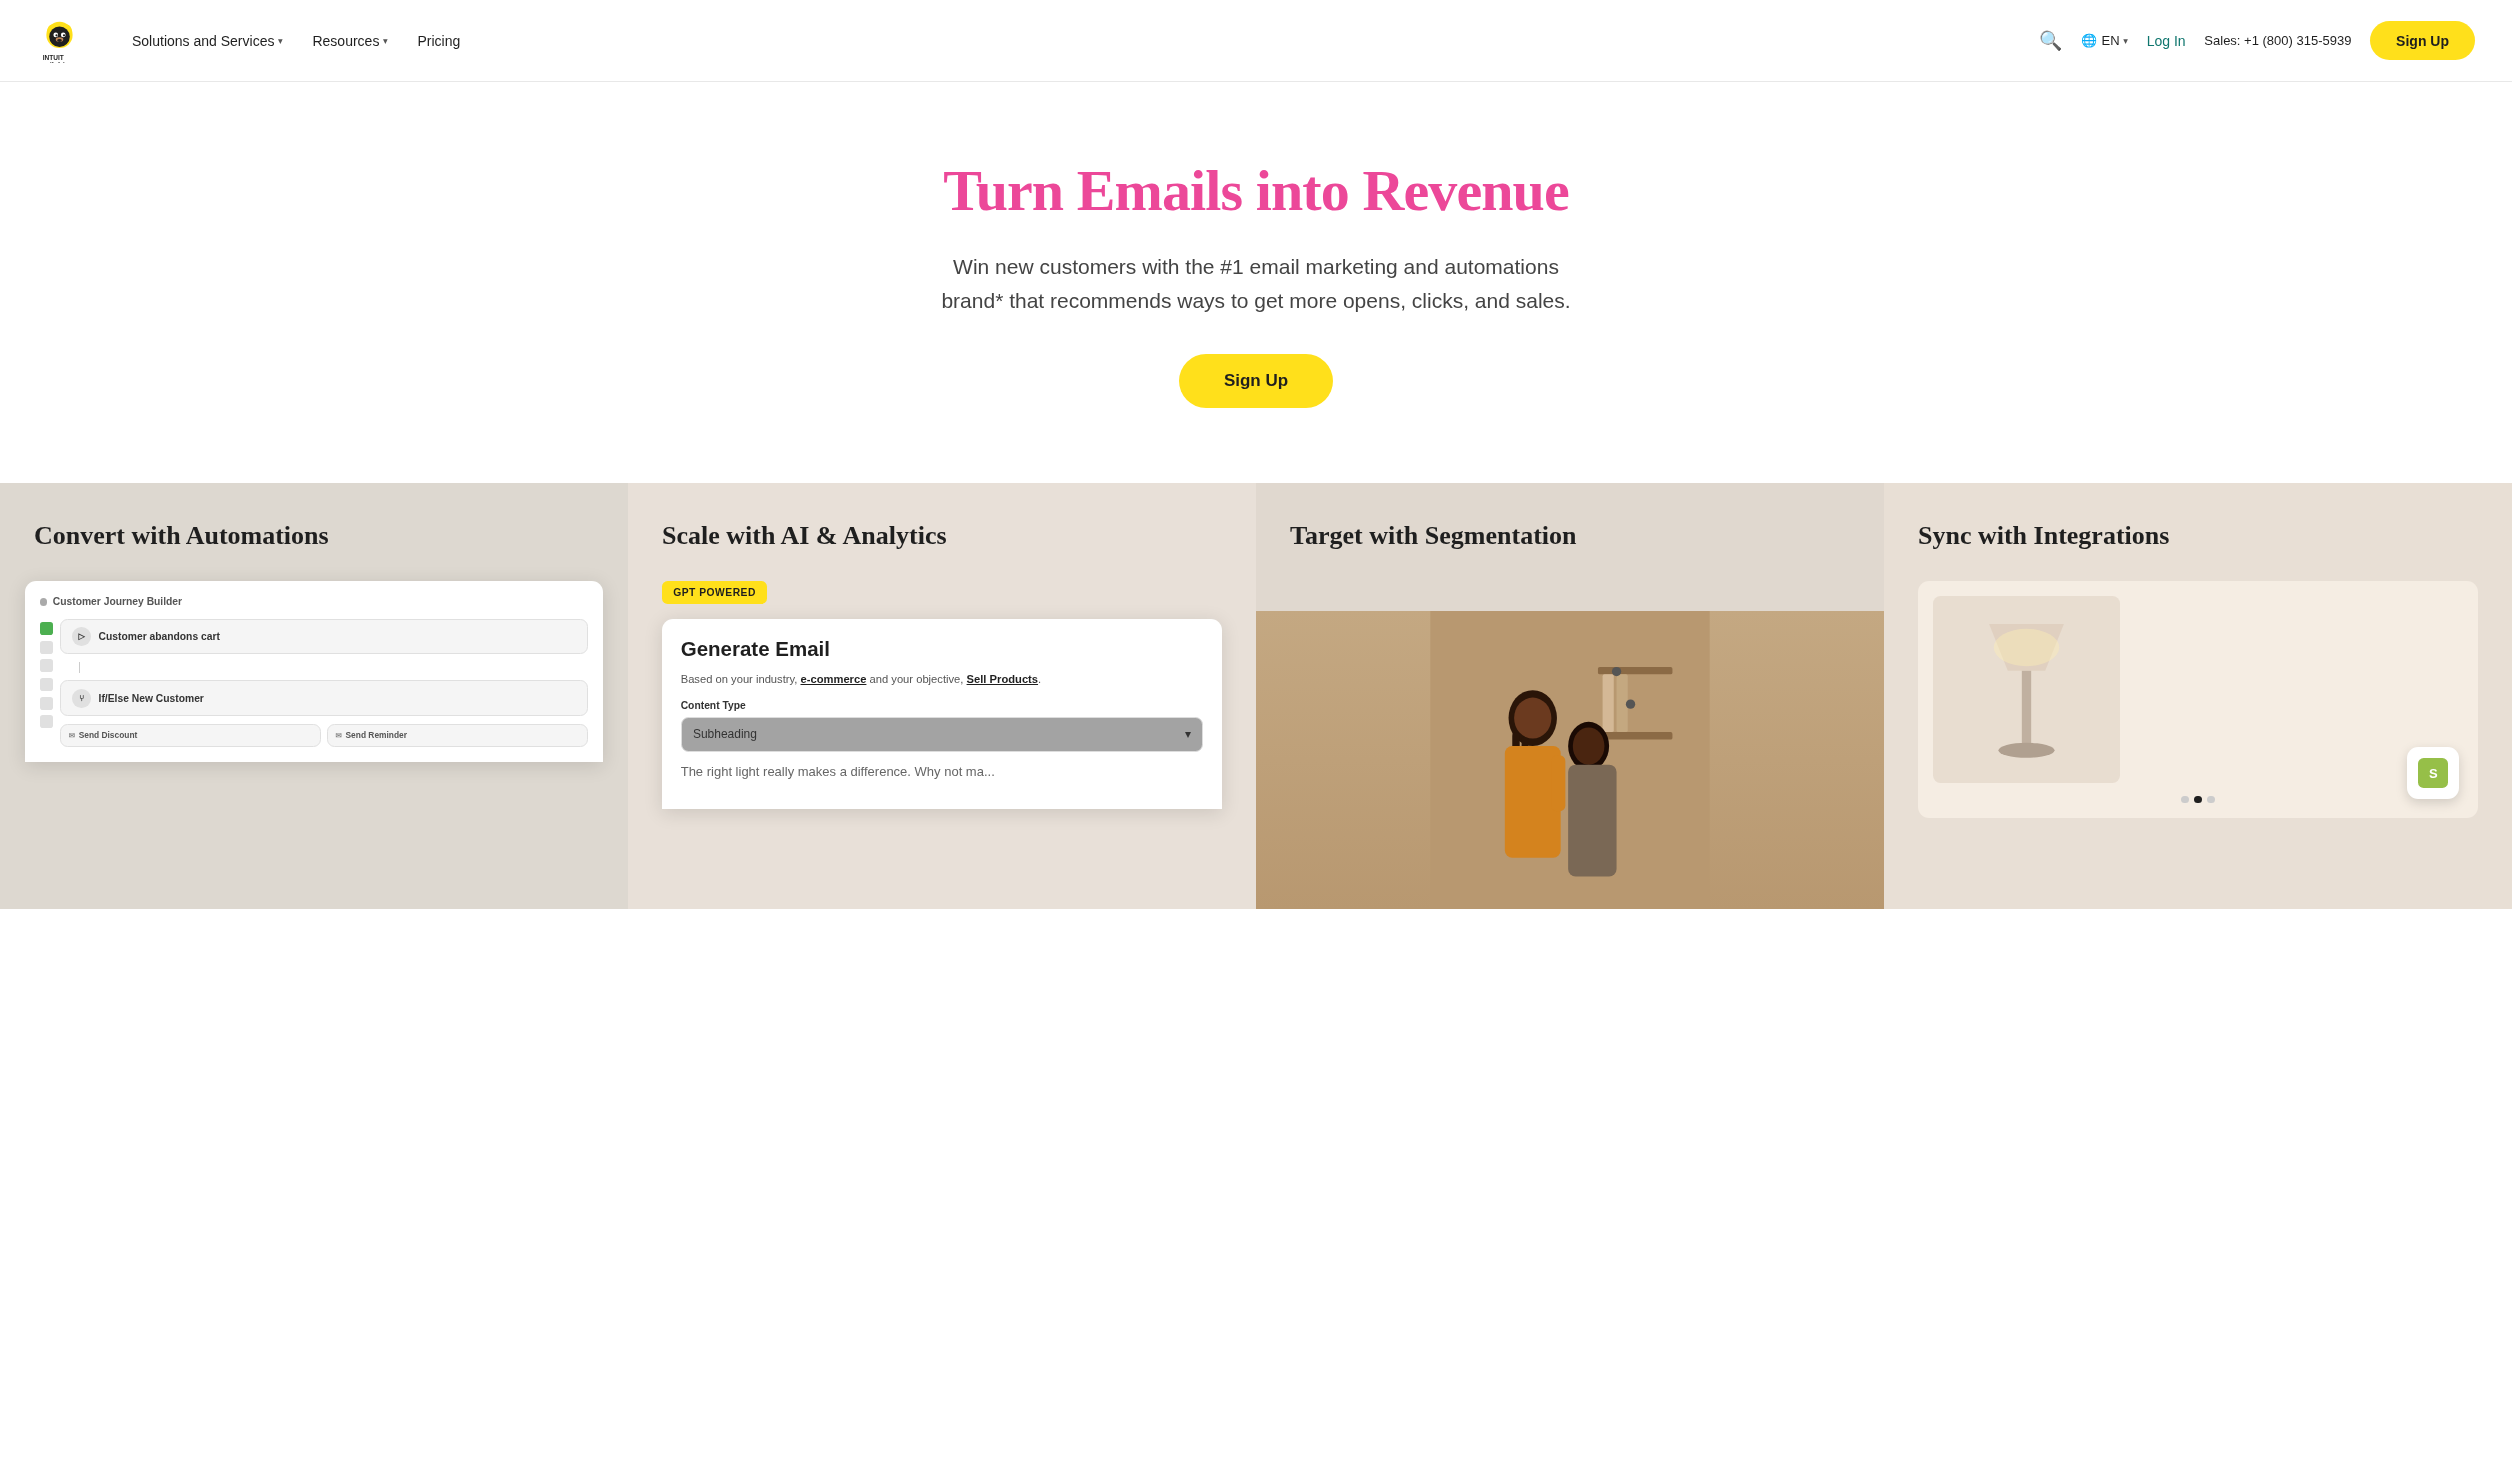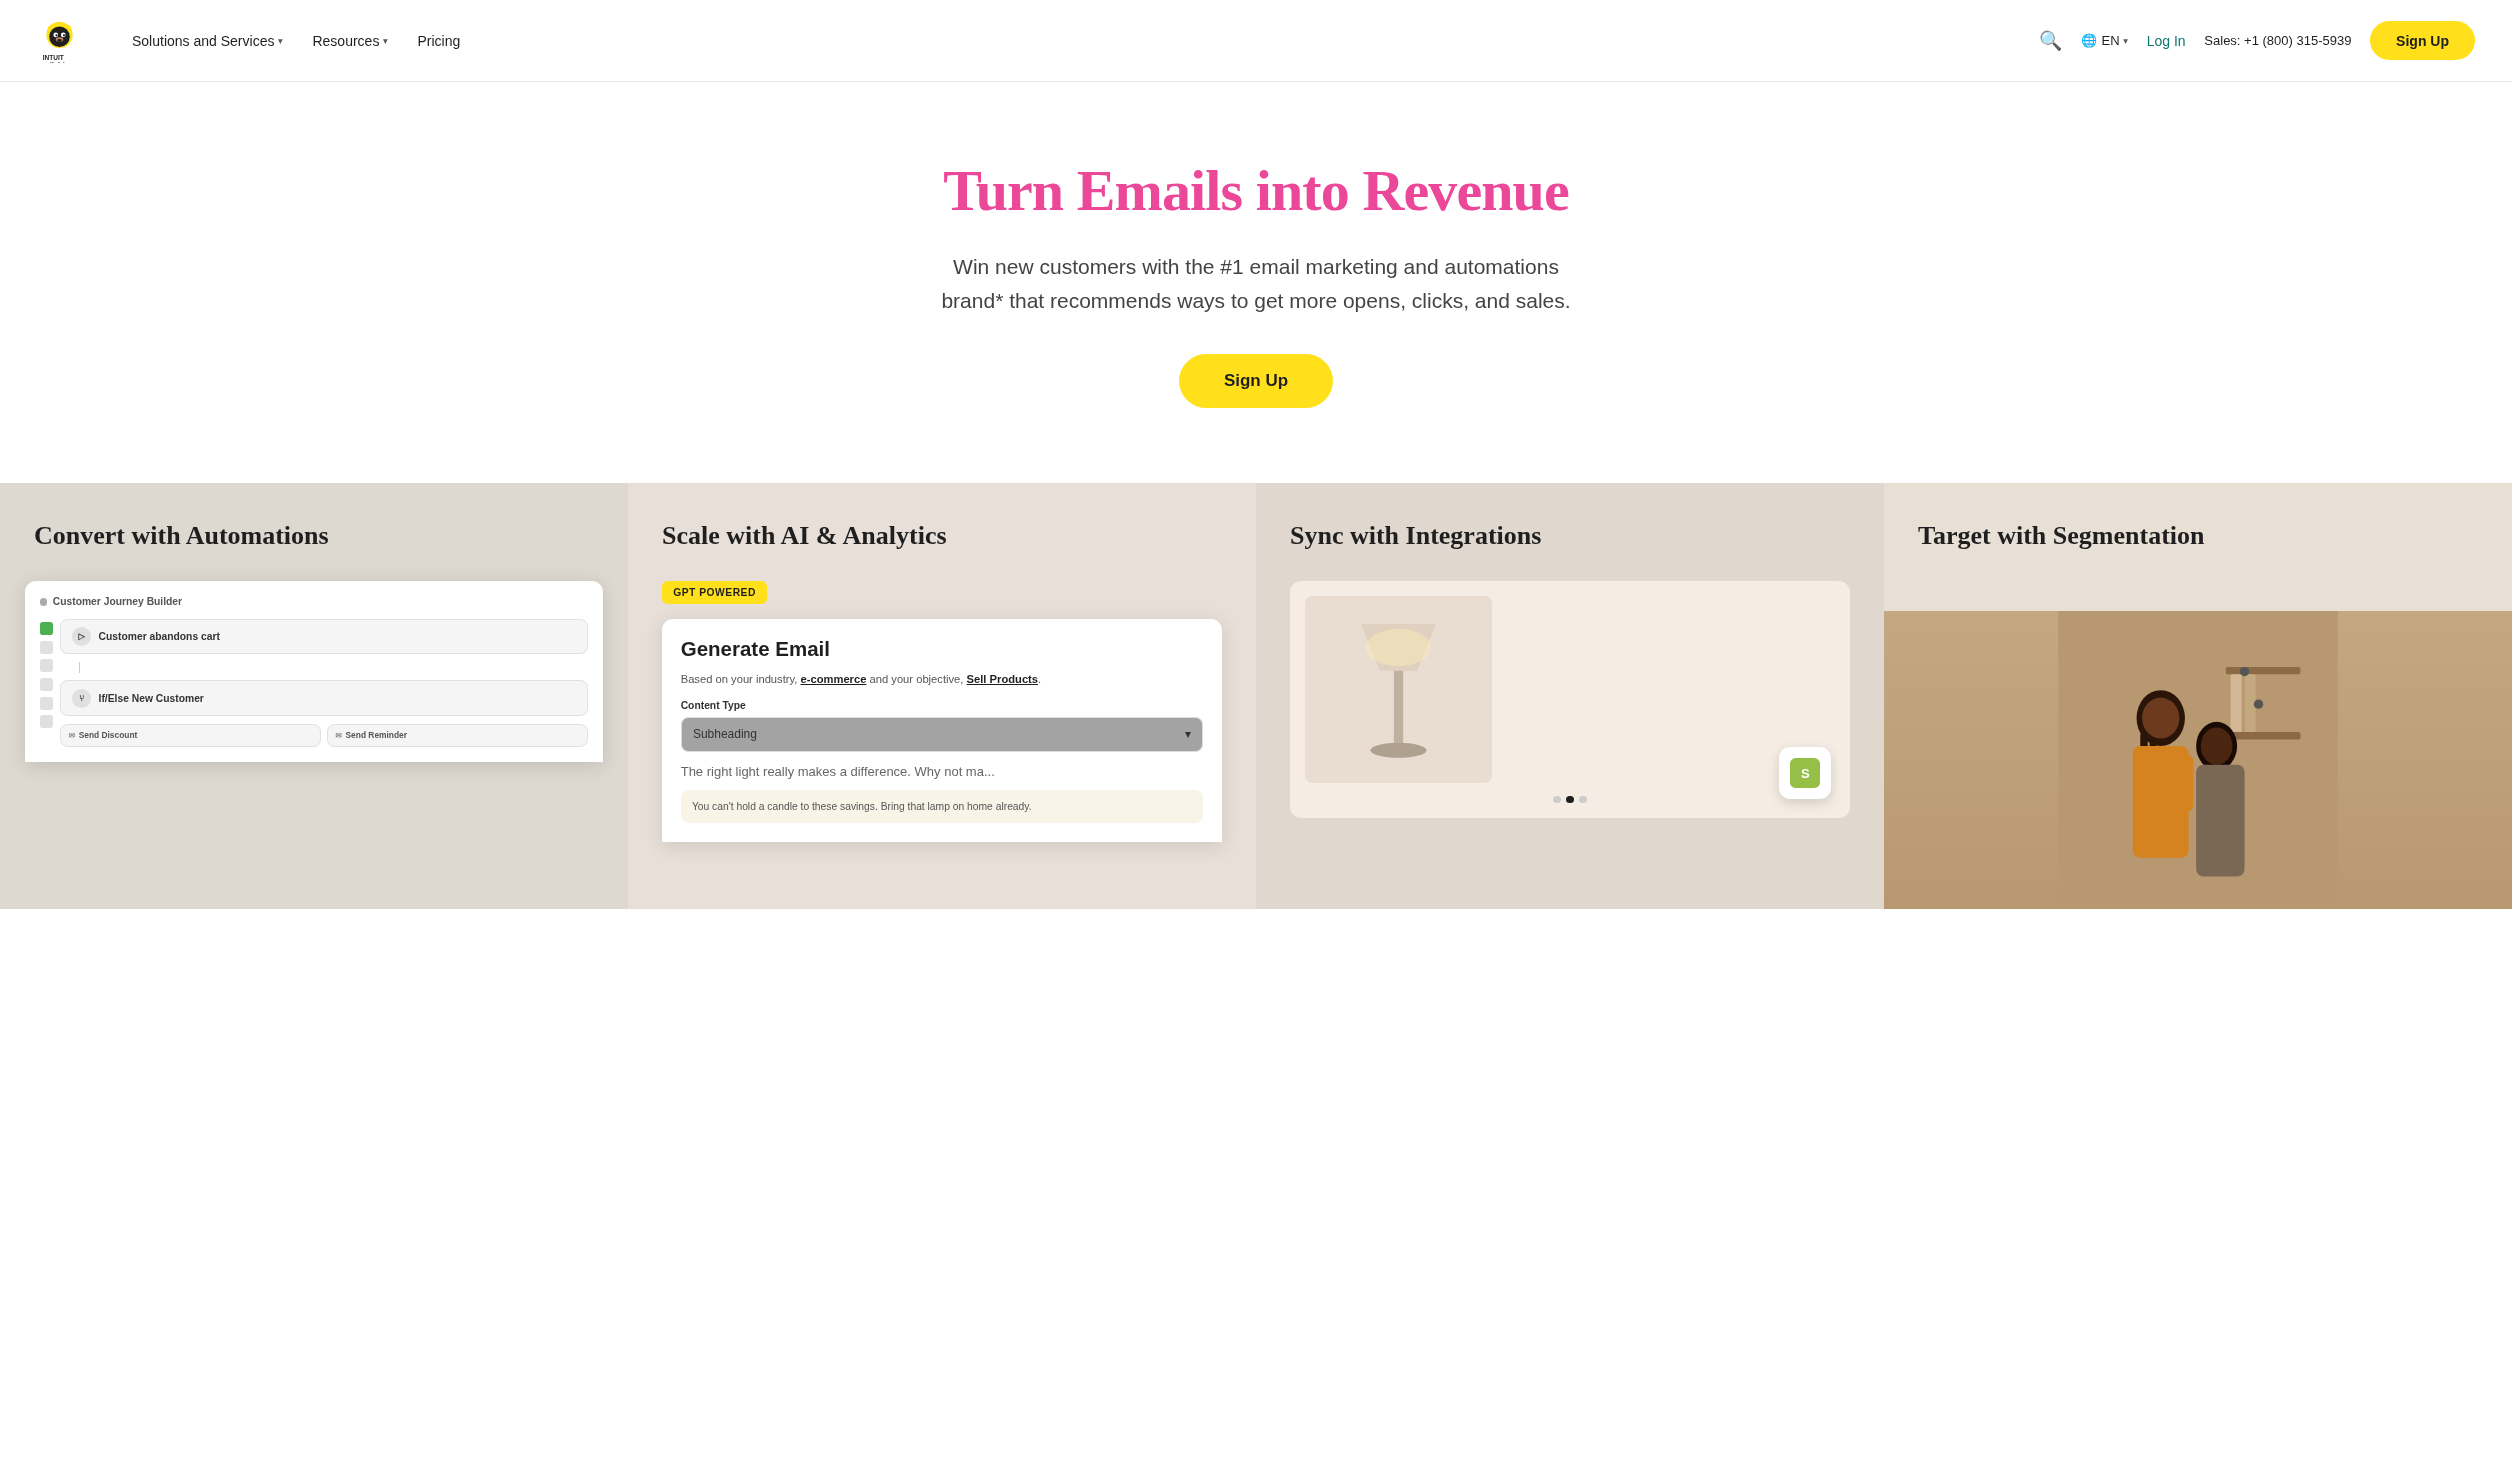"Sync with Integrations" div.feature-card { order: before "Target with Segmentation" -> after "Target with Segmentation" }
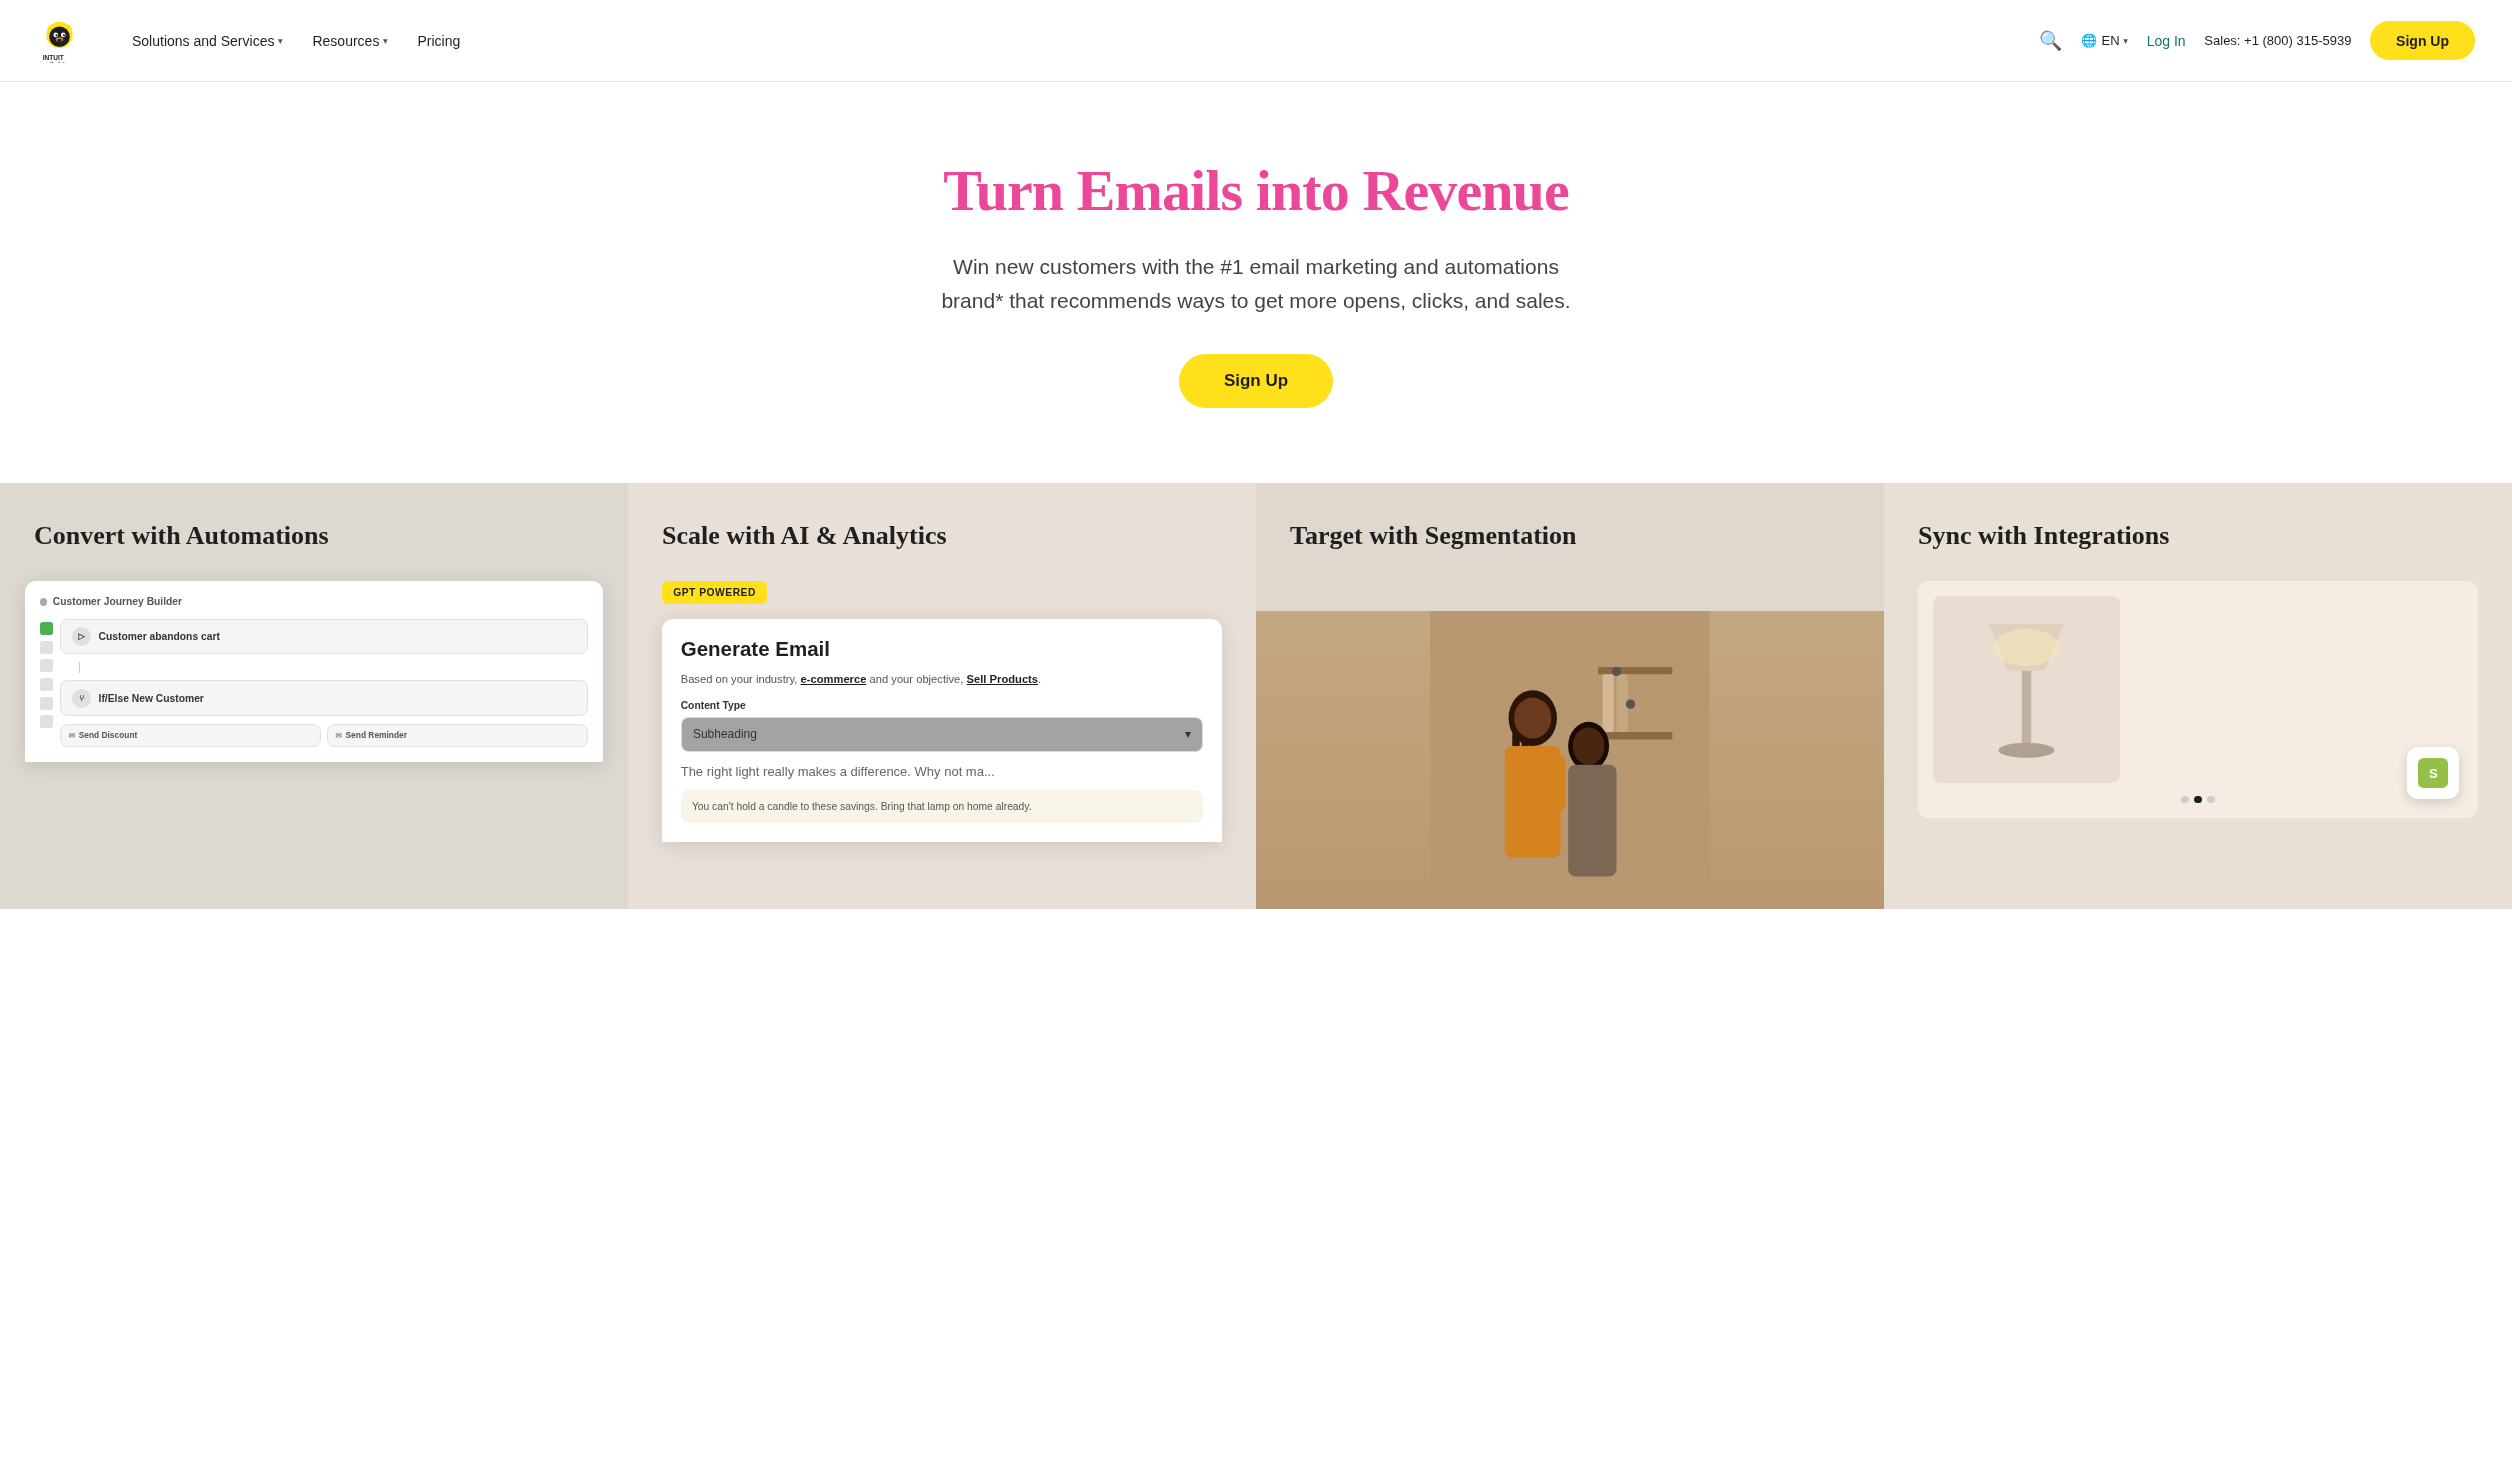"You can't hold a candle" div.email-gen-response { html: <div>You can't hold a candle to these savings. Bring that lamp on home already.</div> -> none }
